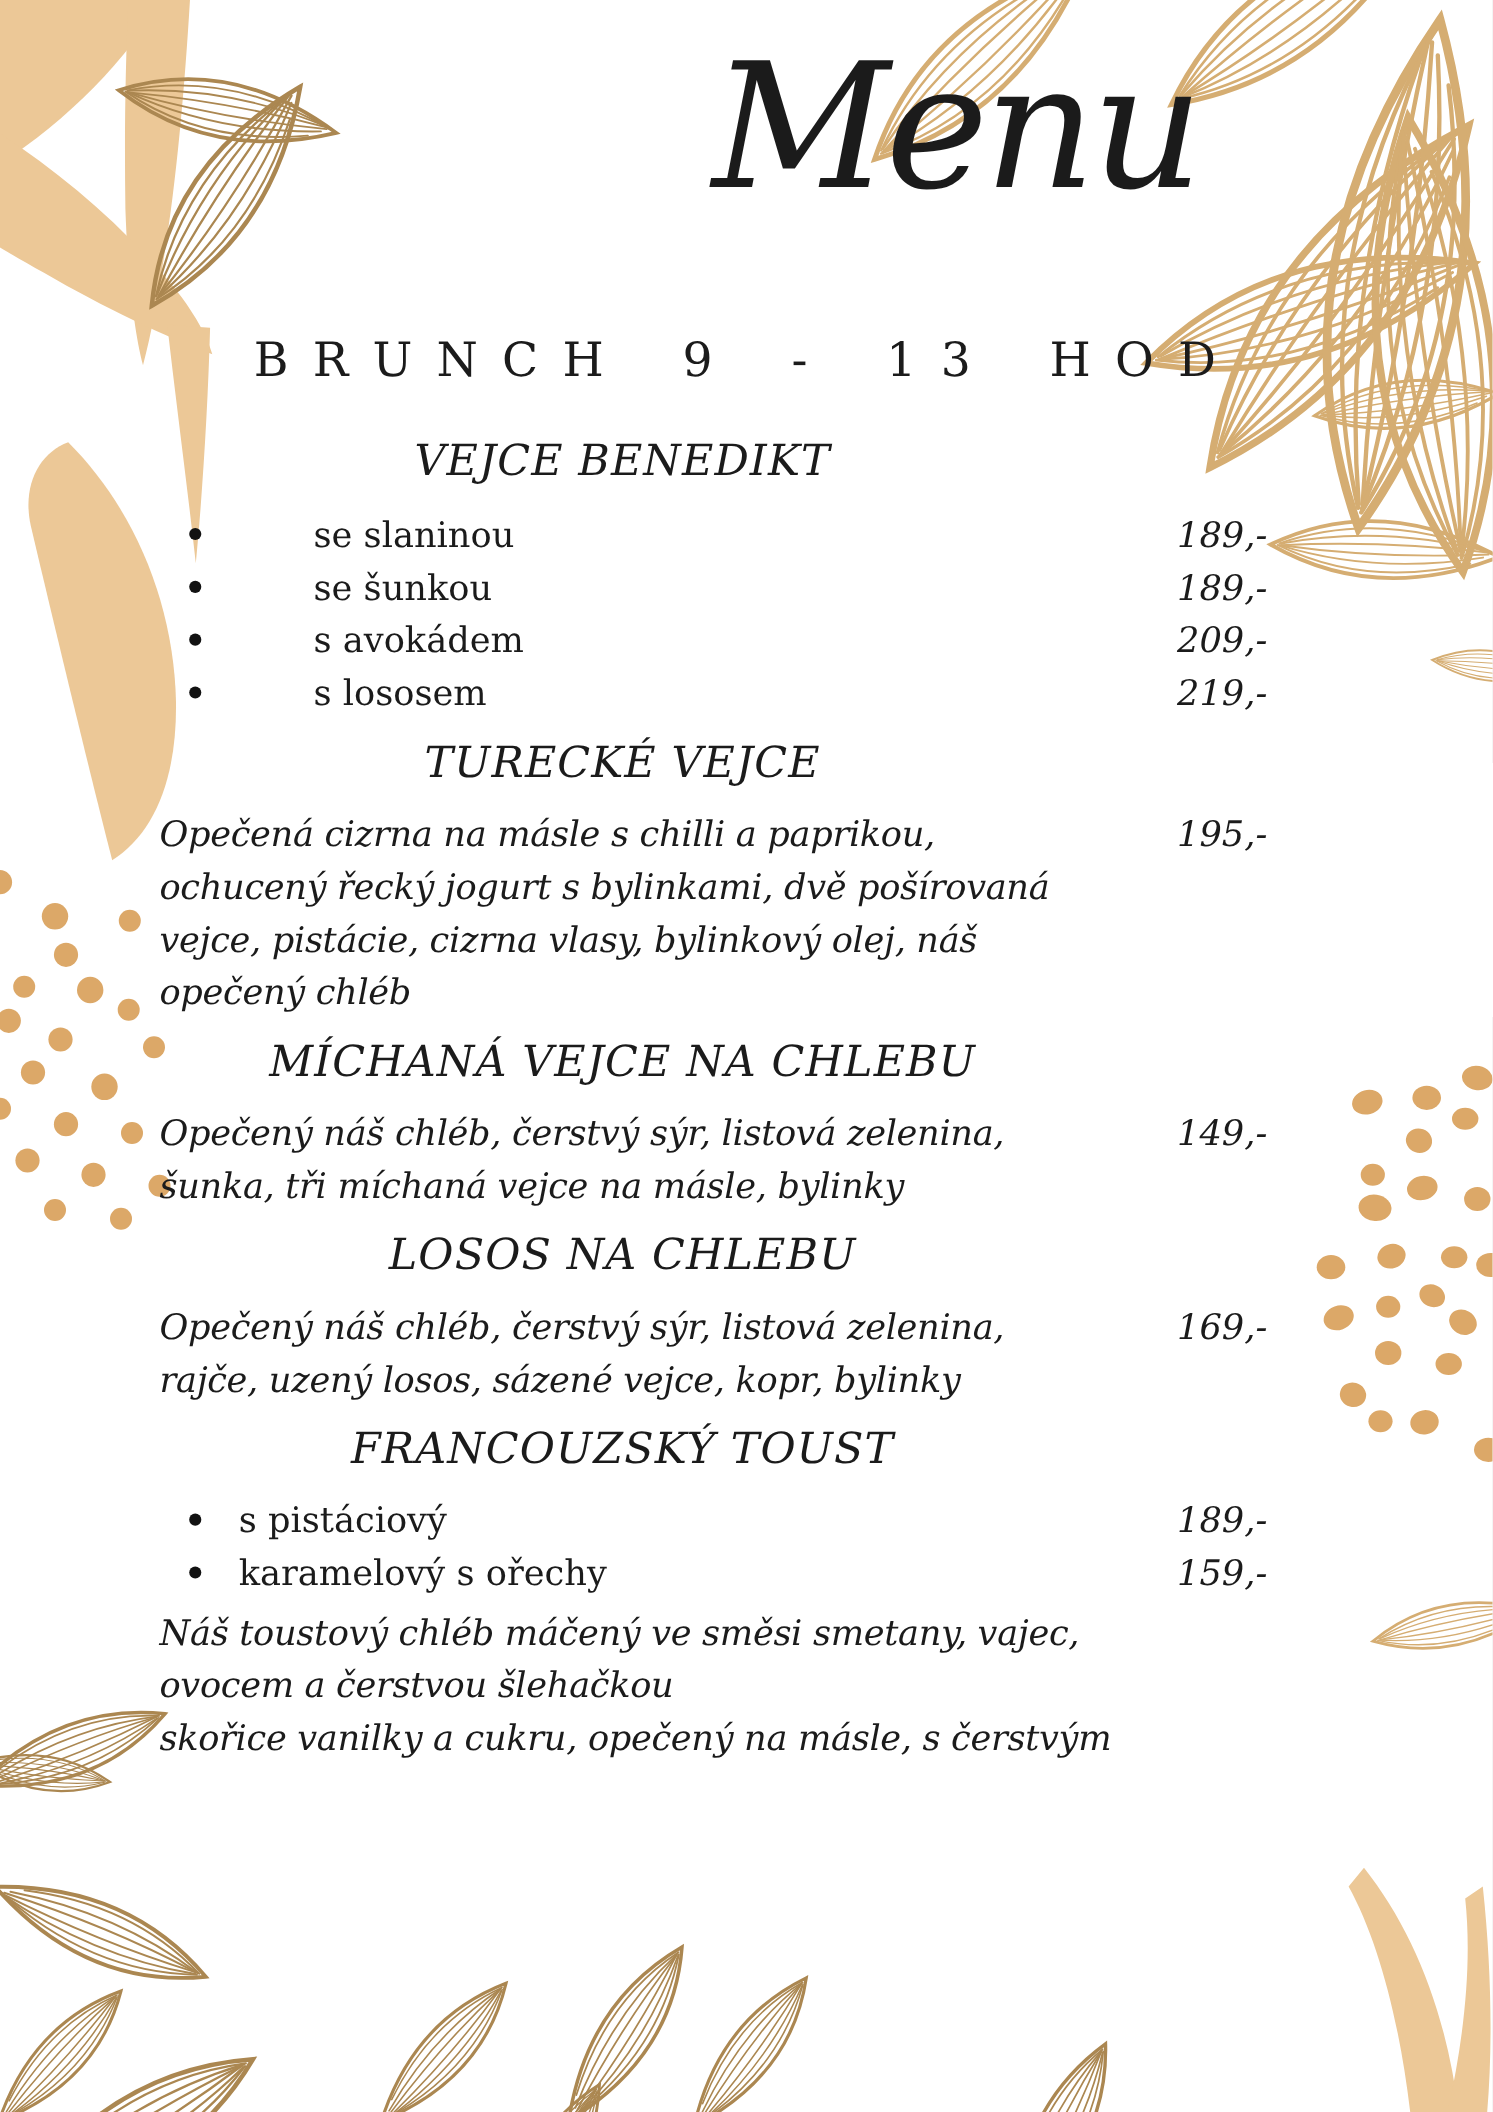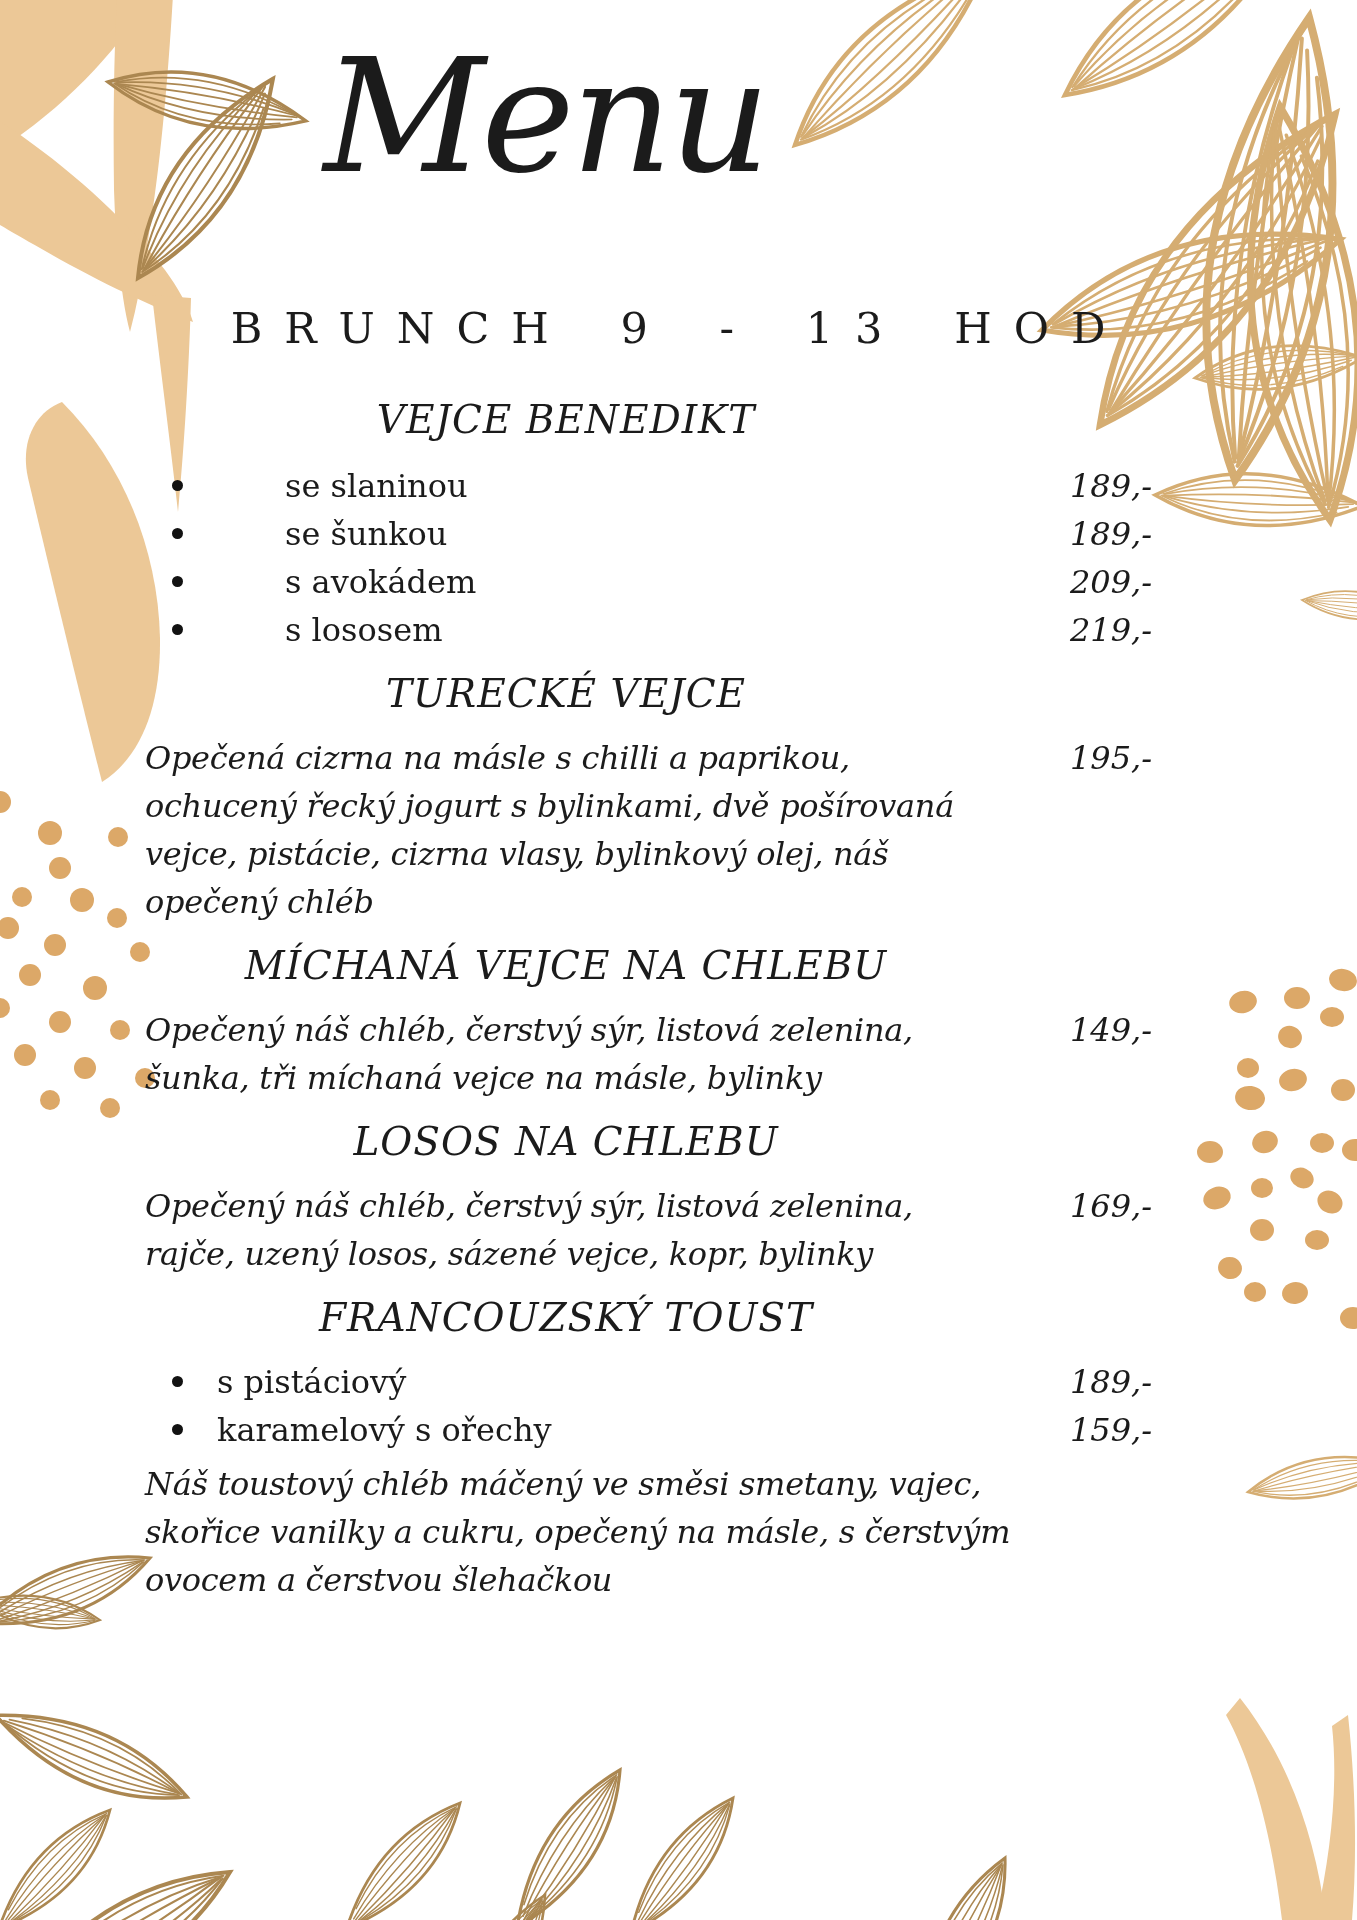"Menu" .title { text-align: center -> right }
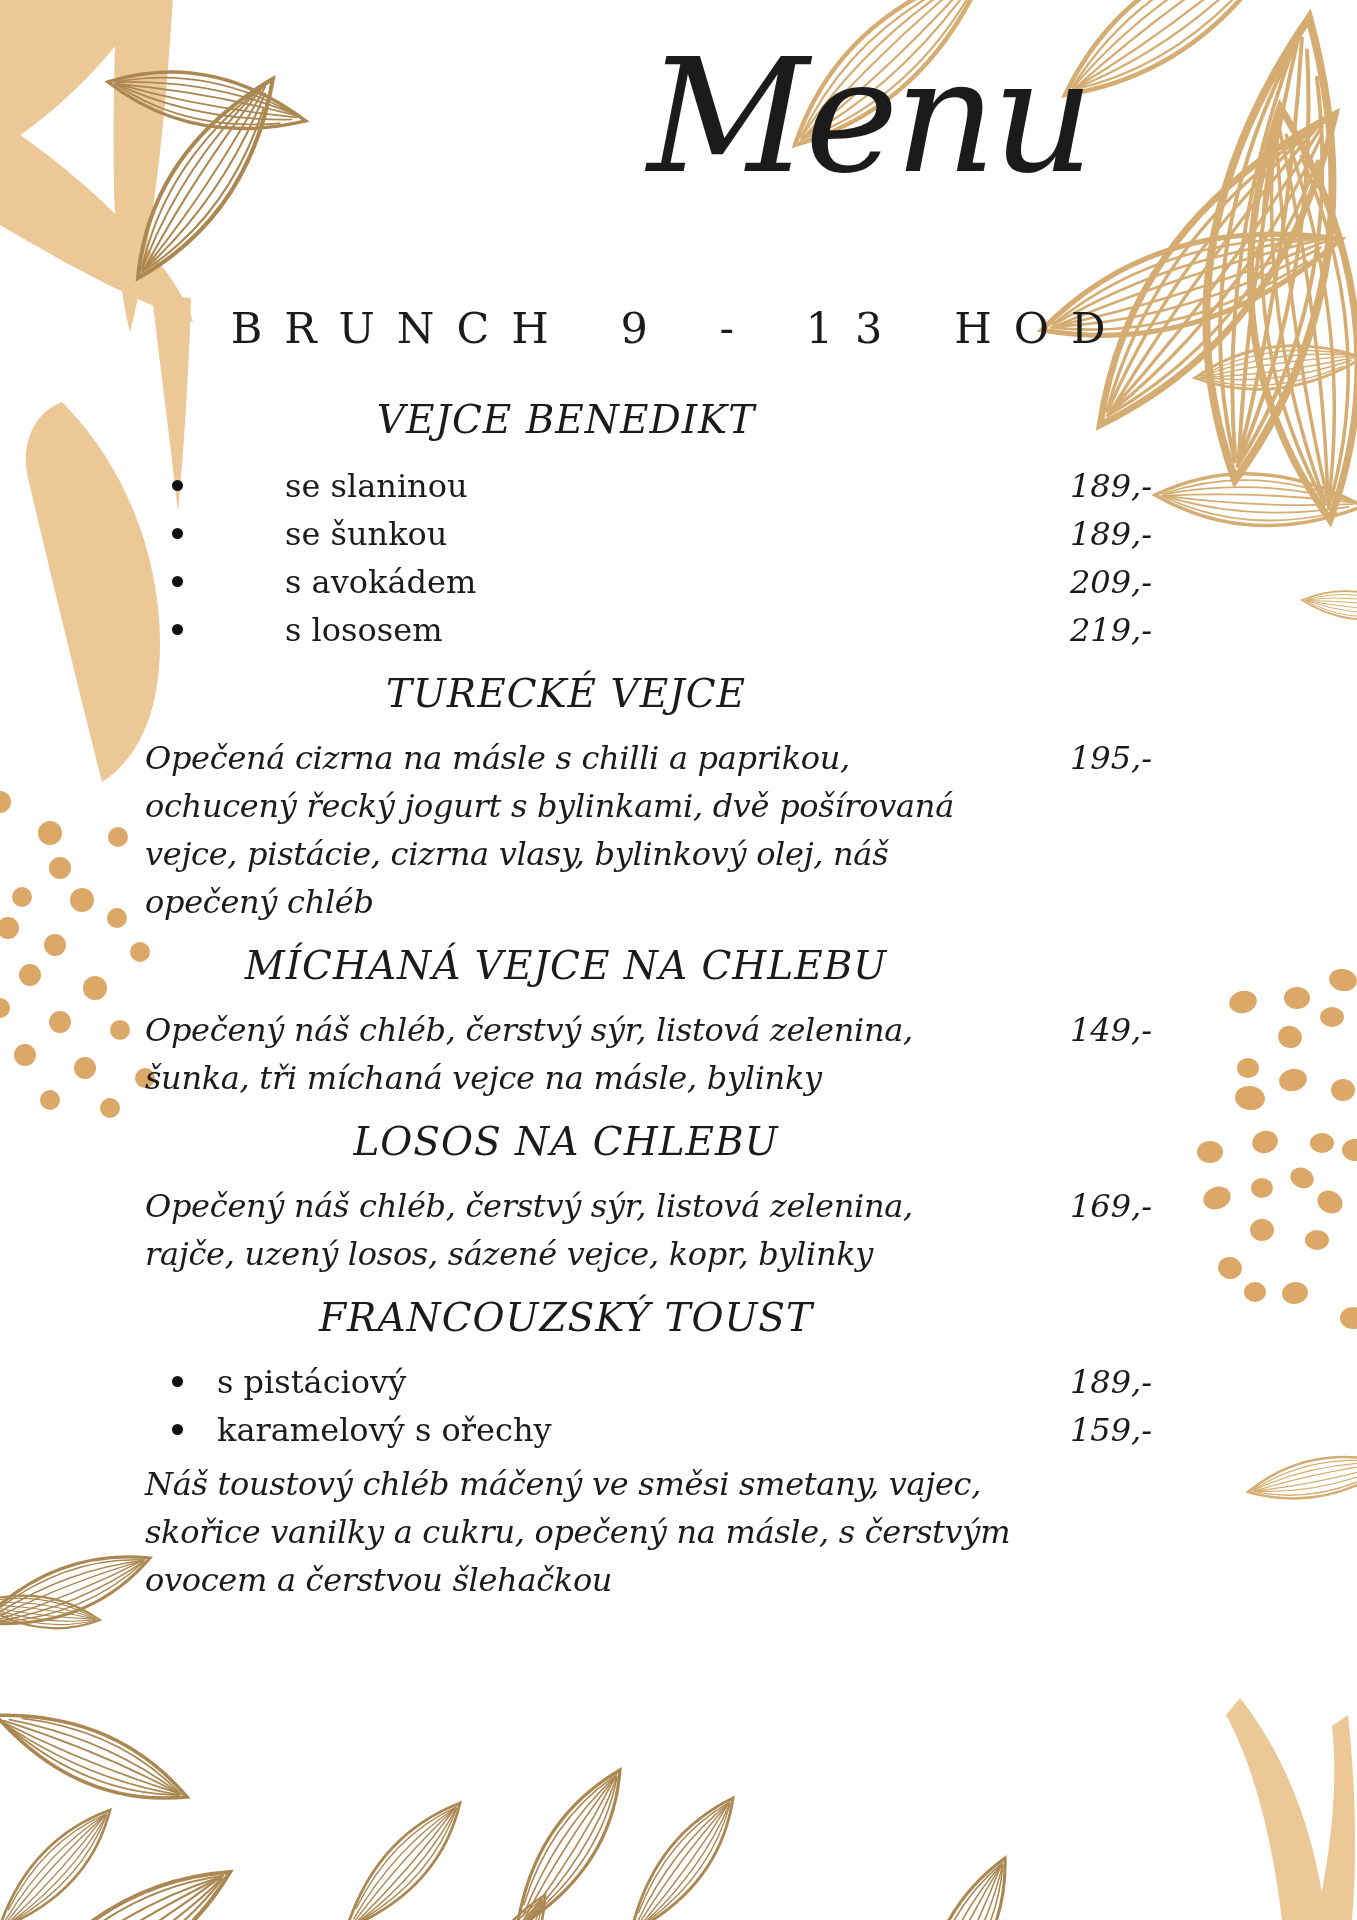"skořice vanilky a cukru, opečený" div.desc-line { order: before "ovocem a čerstvou šlehačkou" -> after "ovocem a čerstvou šlehačkou" }
